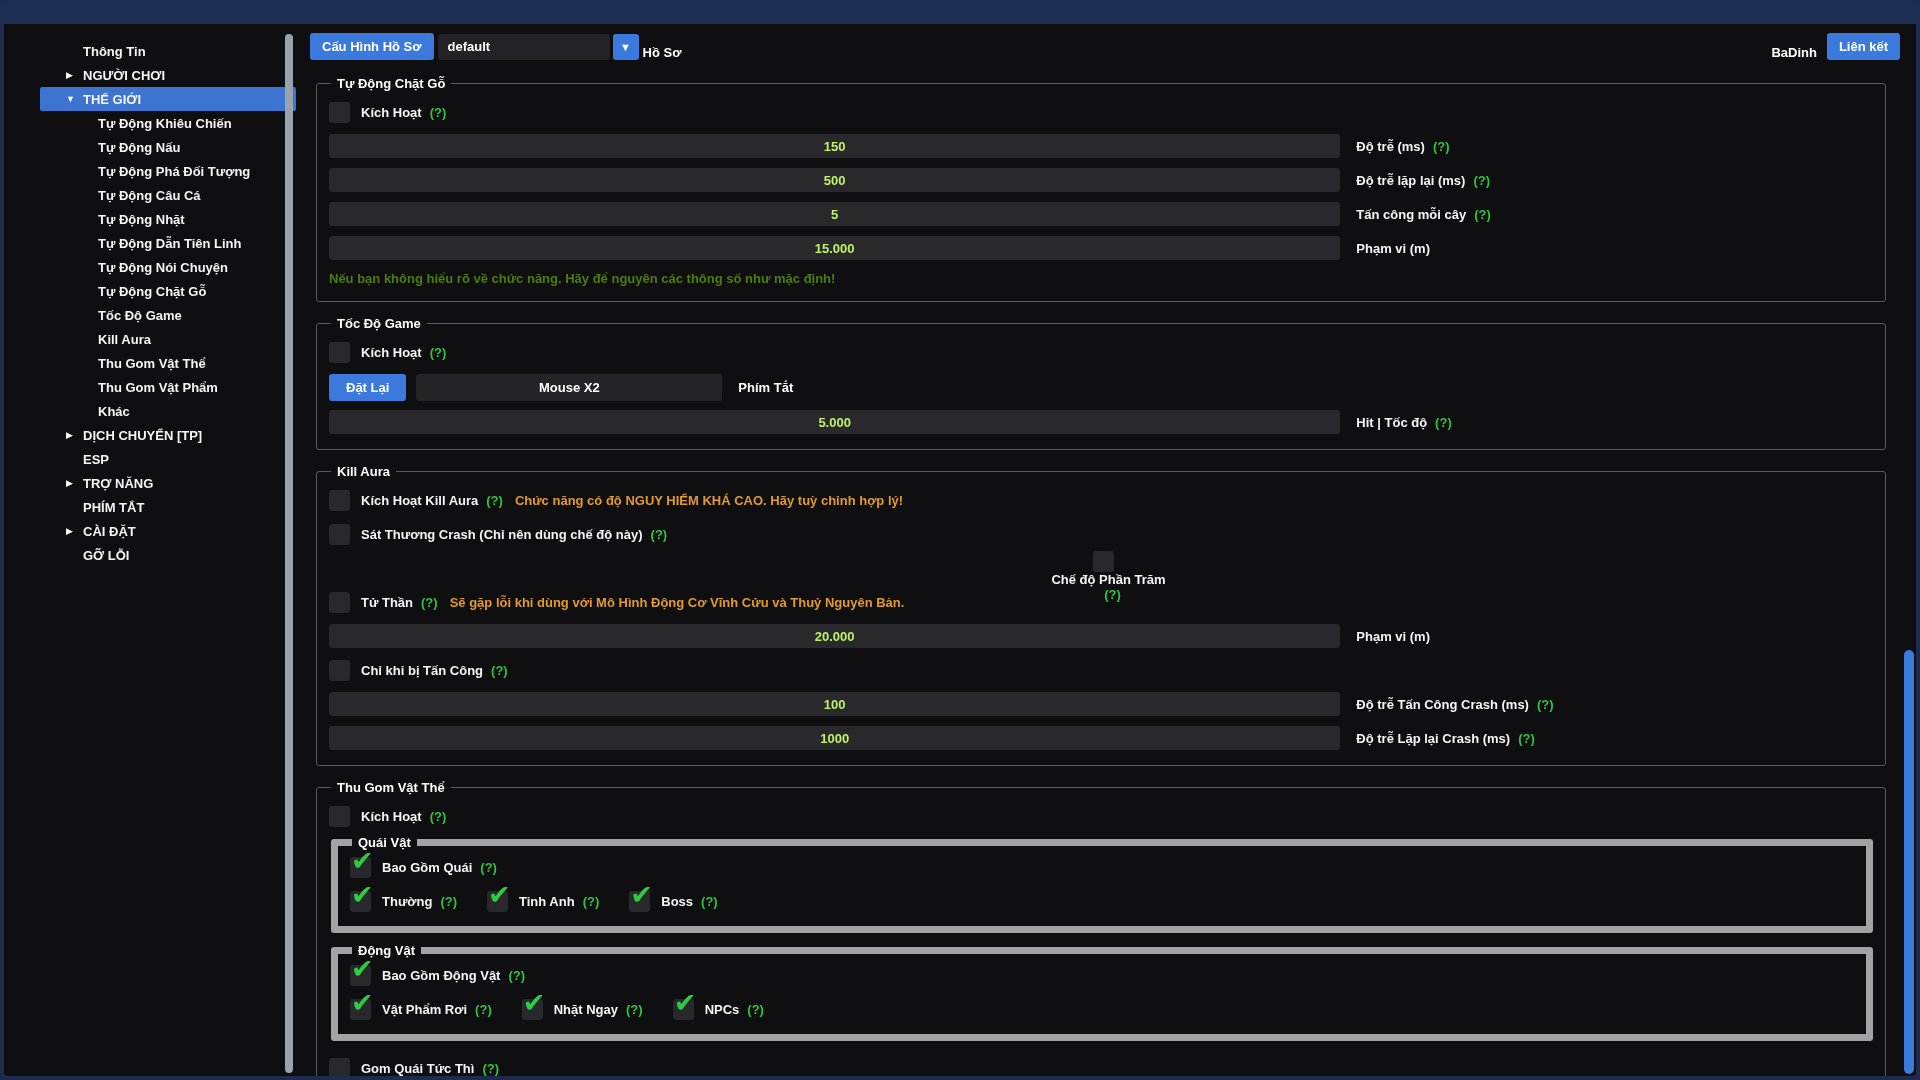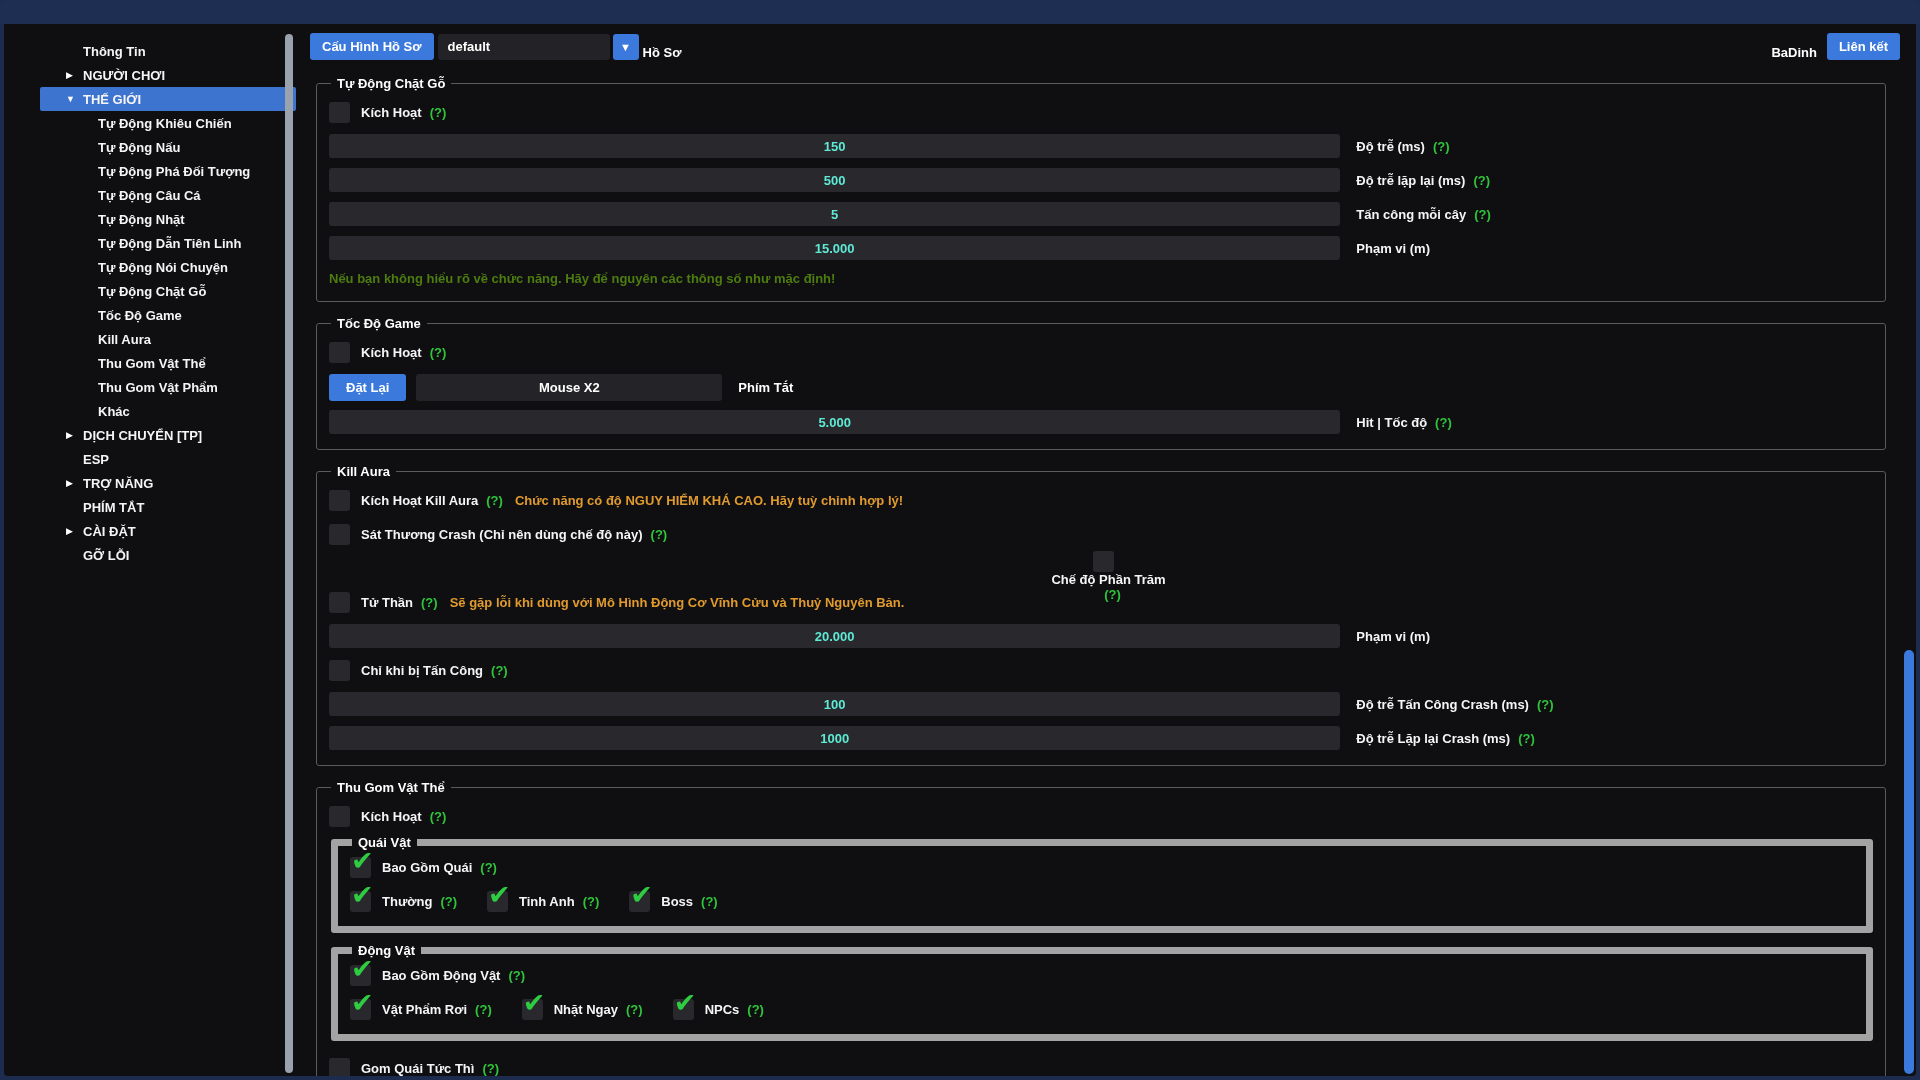"150" .slider-value { color: #5eead4 -> #bef264 }
